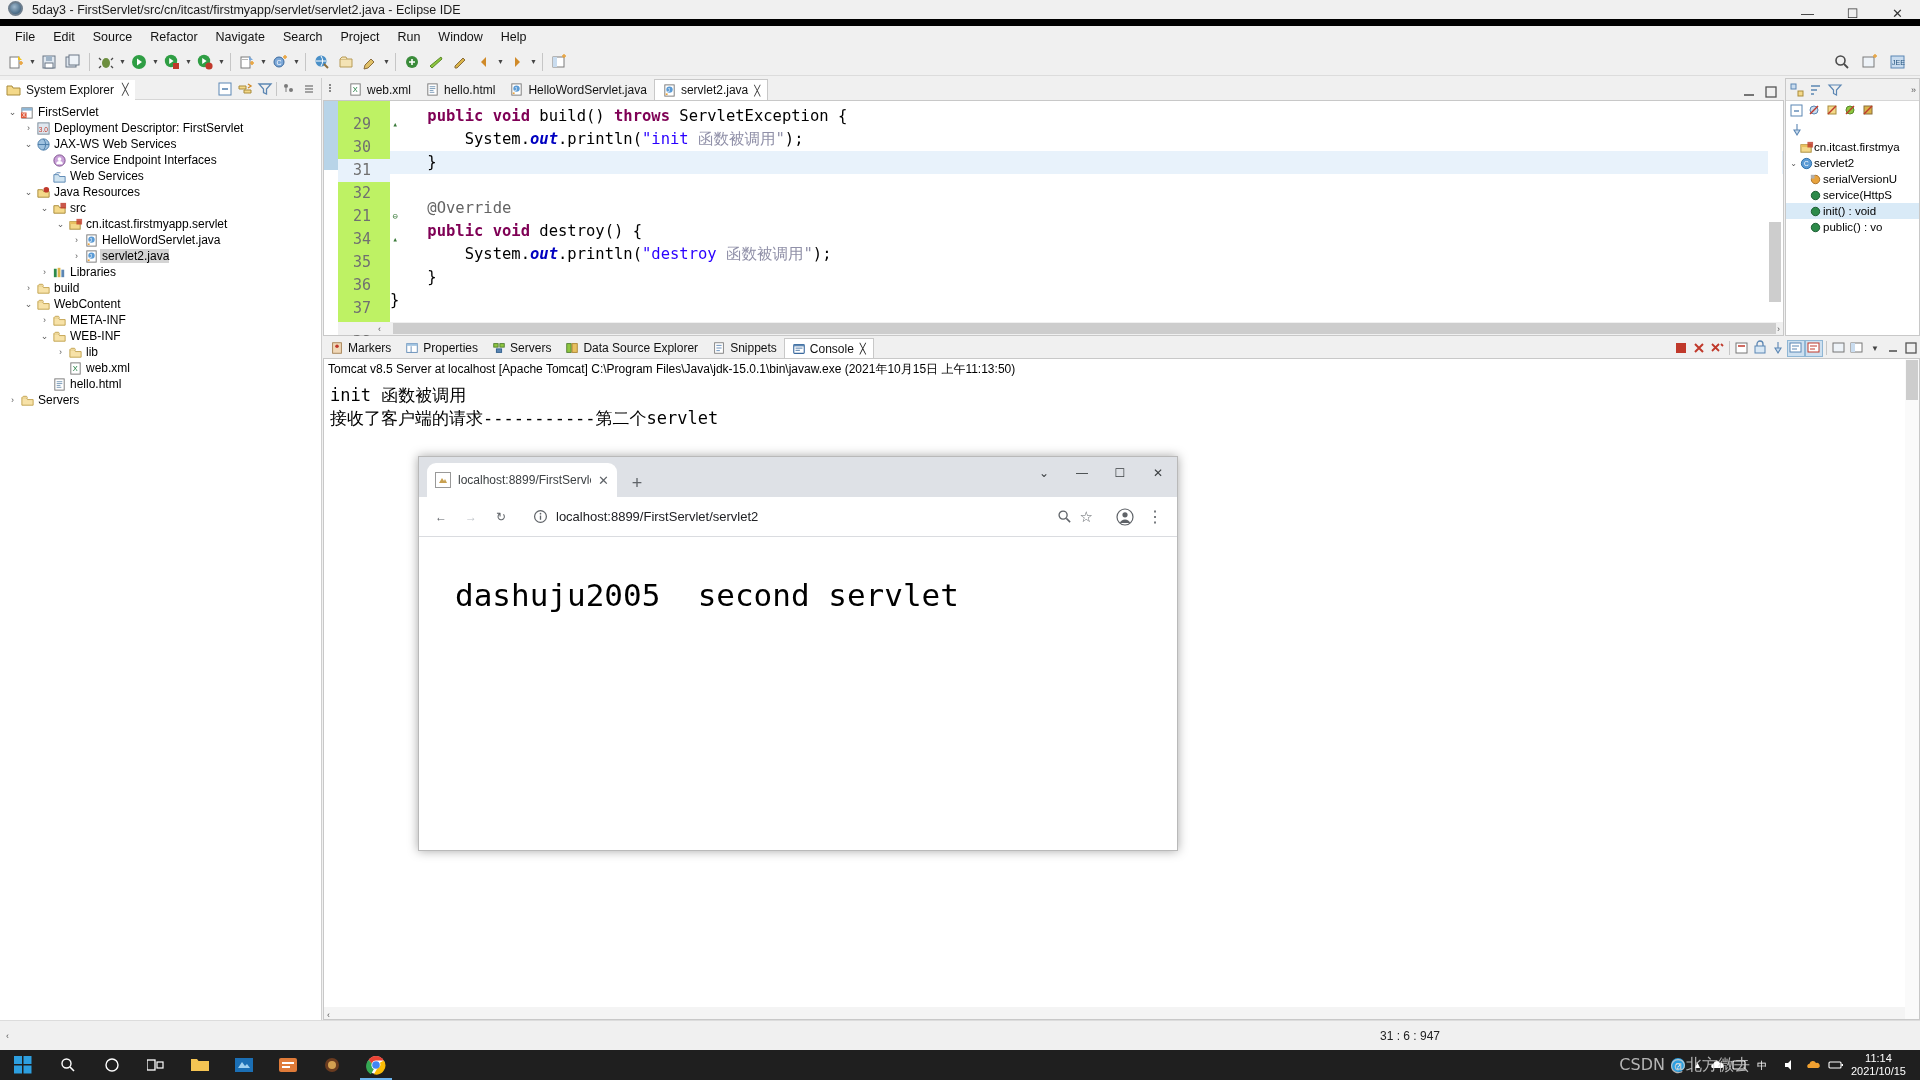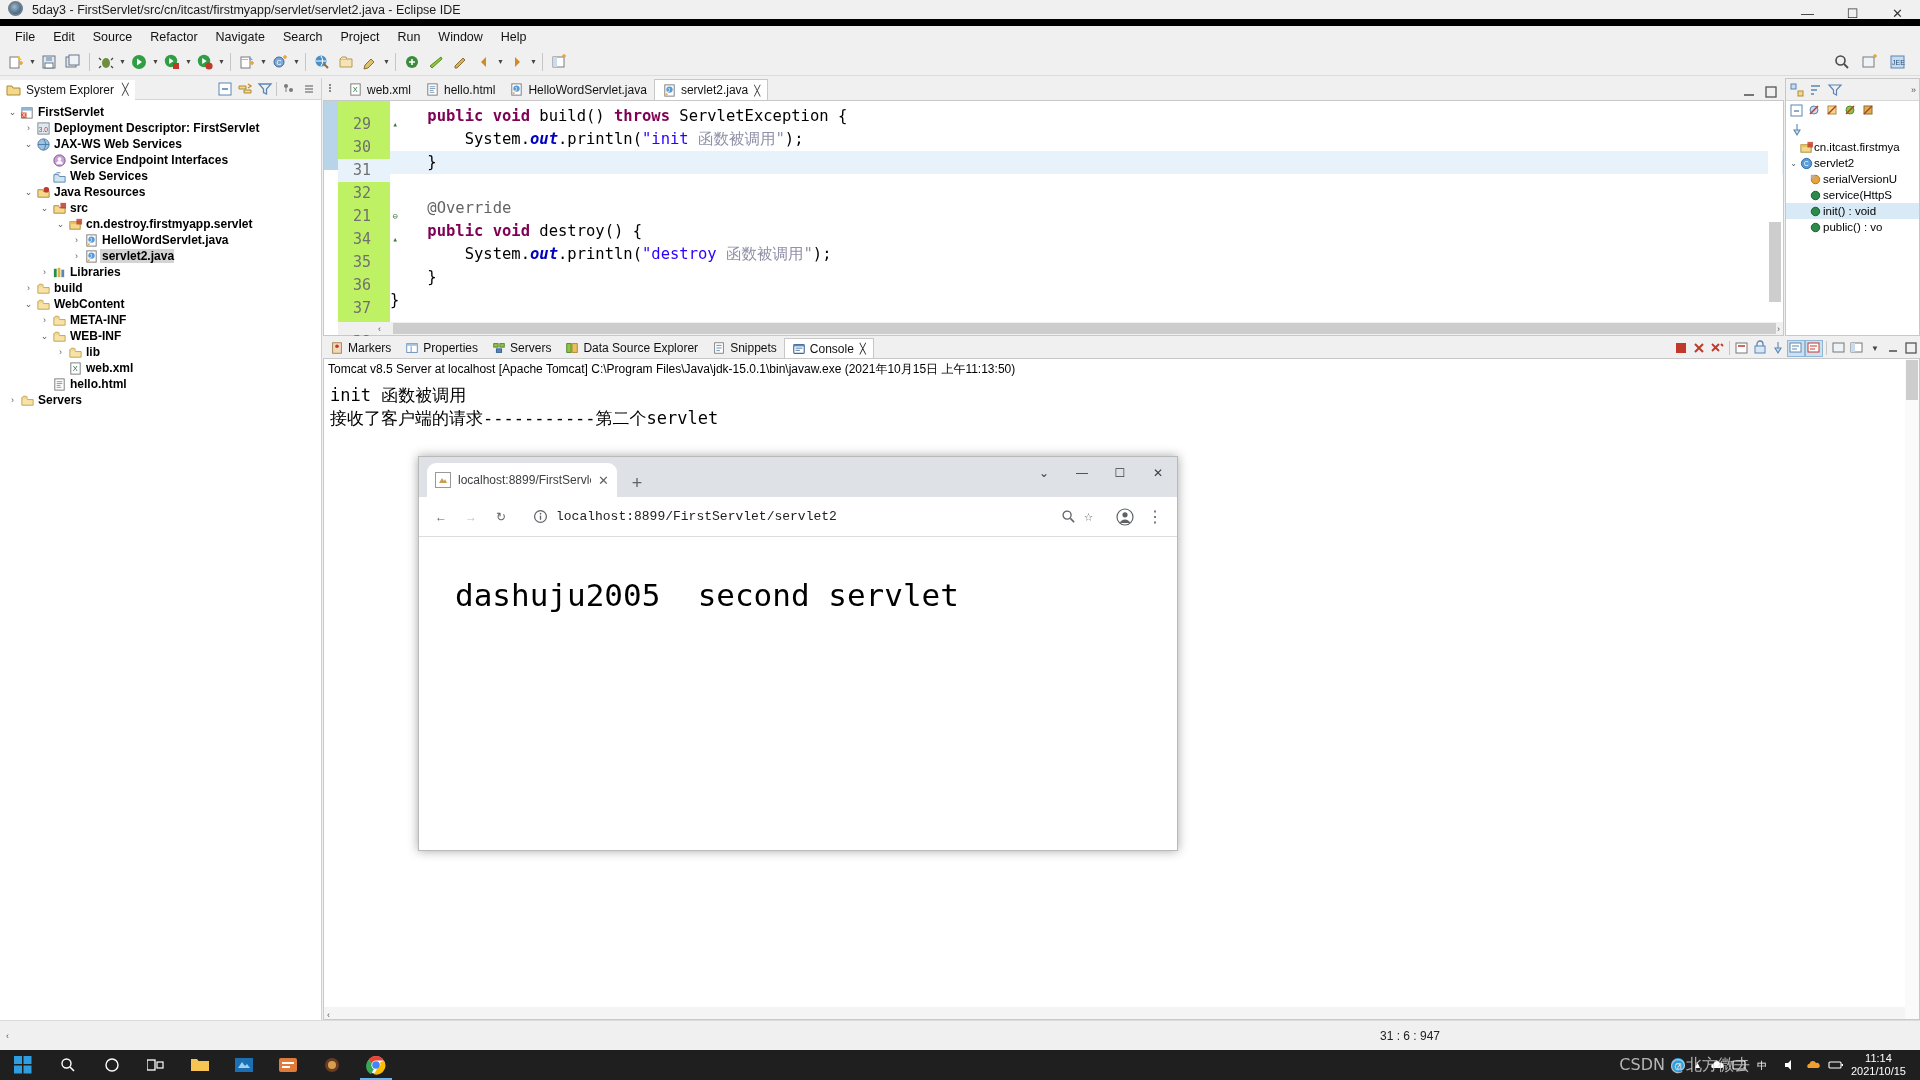"FirstServlet" .trow .tlbl { font-weight: bold -> none }
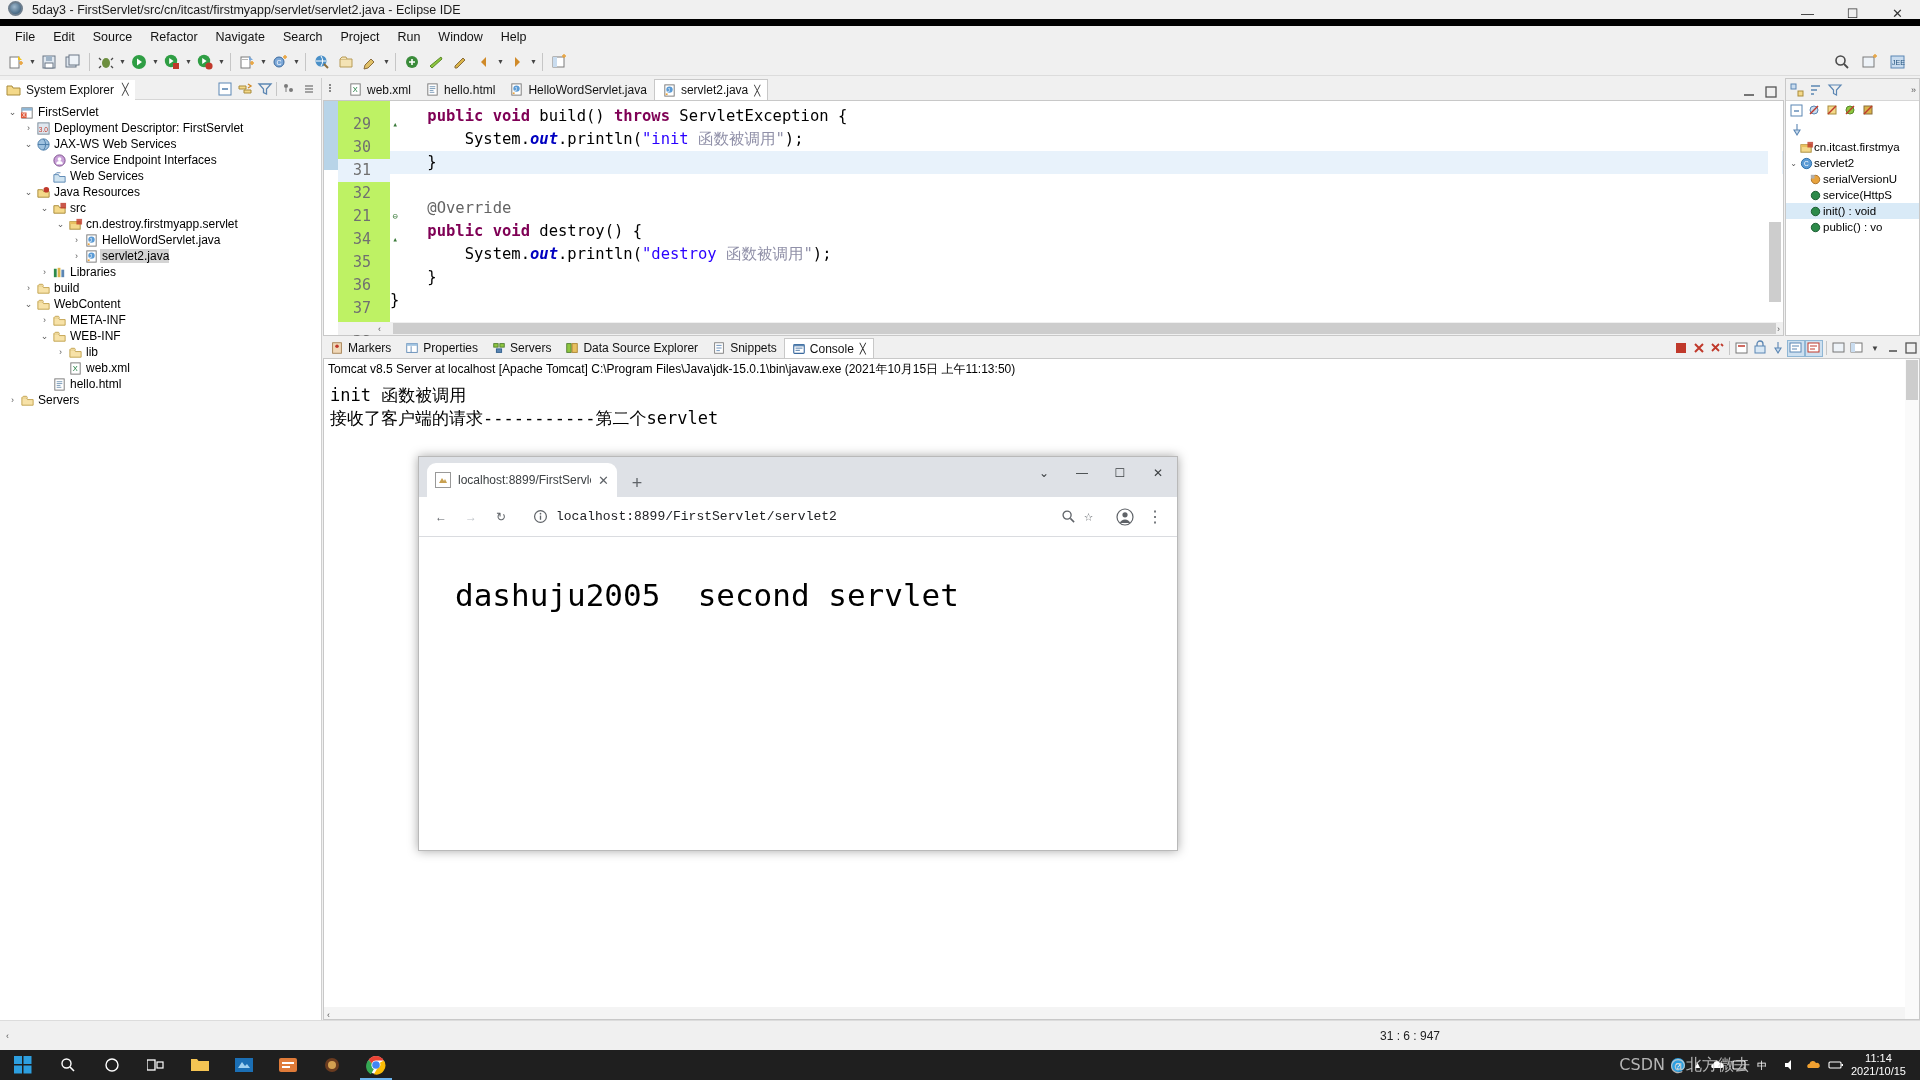"cn.destroy.firstmyapp.servlet" span.tlbl { text: cn.destroy.firstmyapp.servlet -> cn.itcast.firstmyapp.servlet }
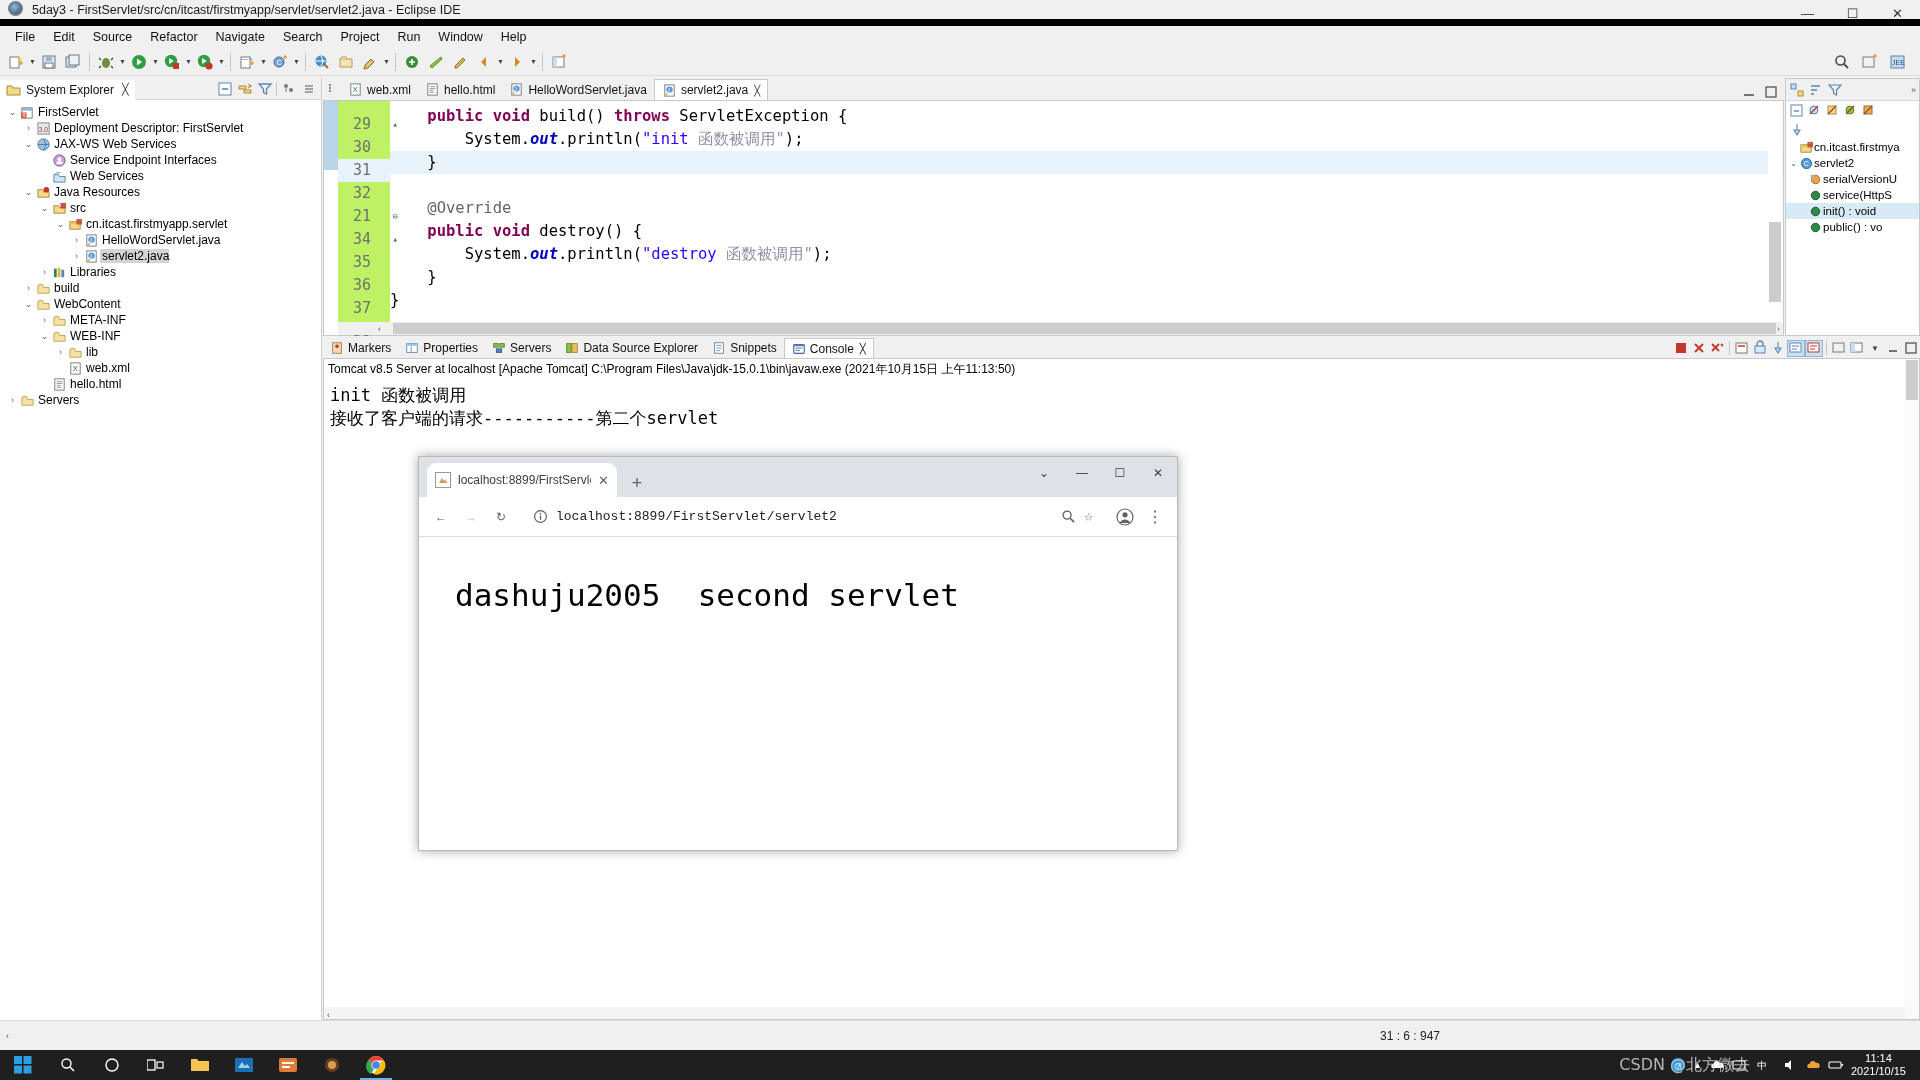"localhost:8899/FirstServlet/servlet2" .ch-omni { font-family: Liberation Mono, monospace -> none }
